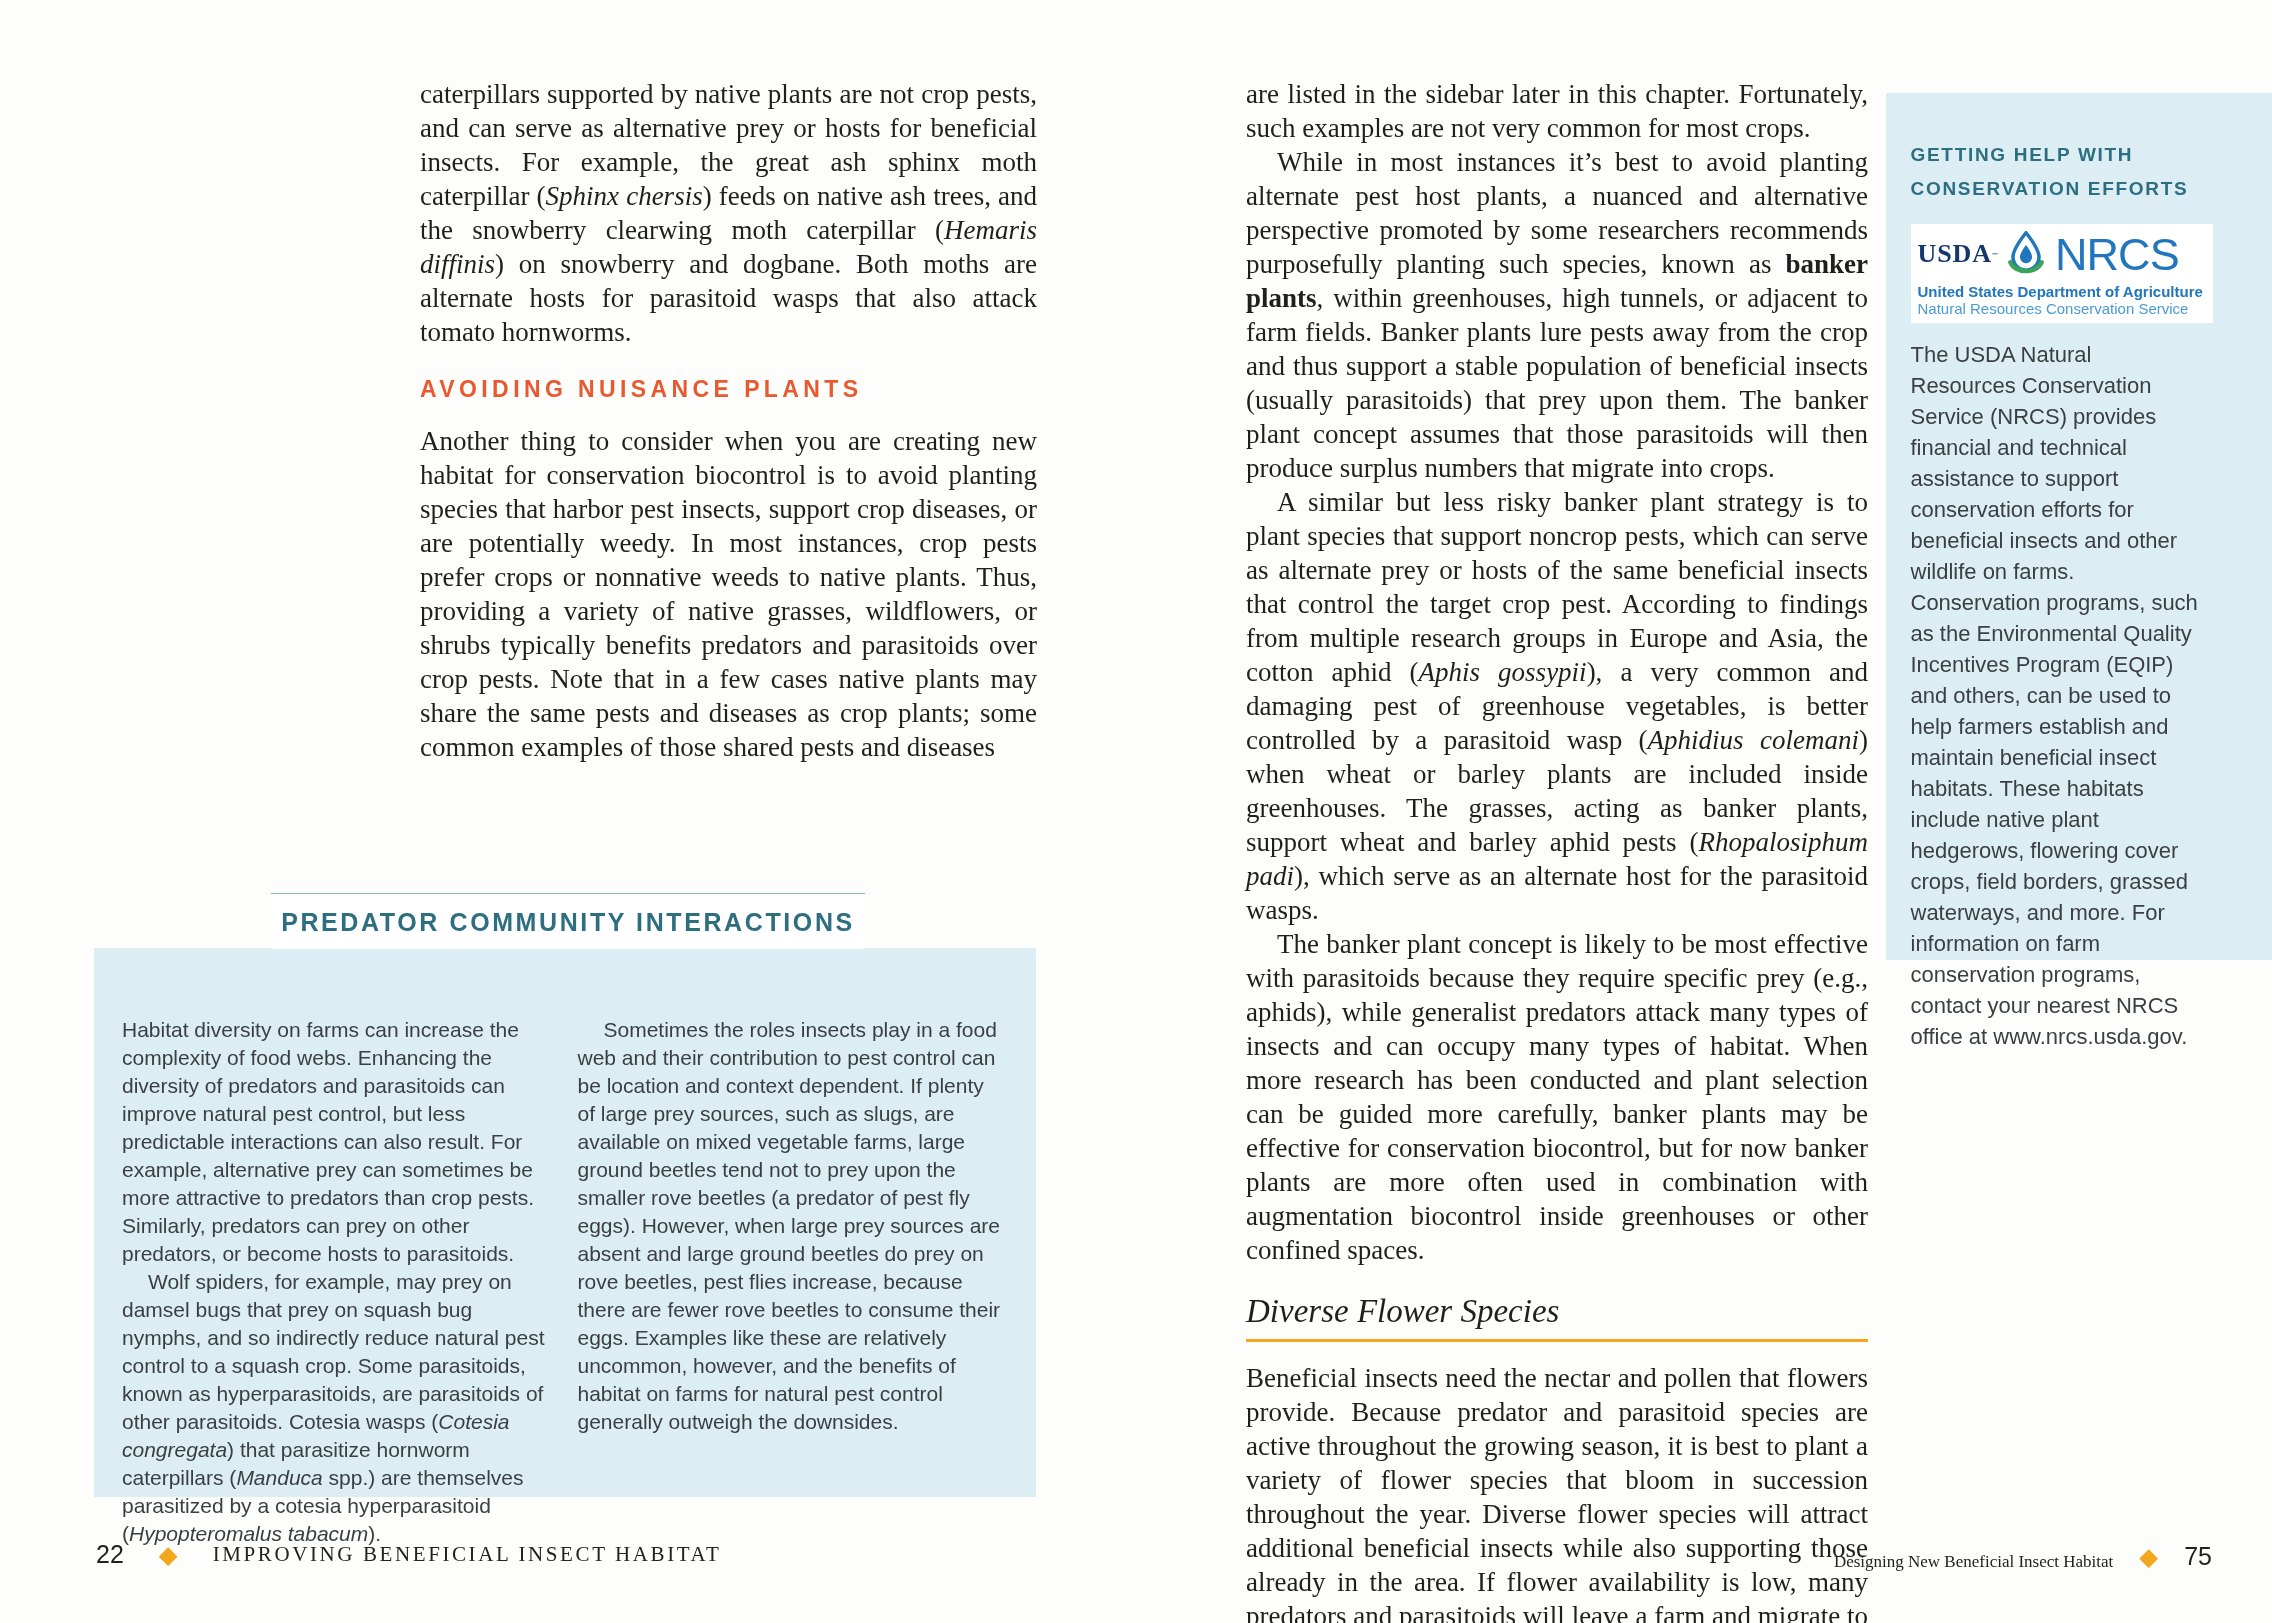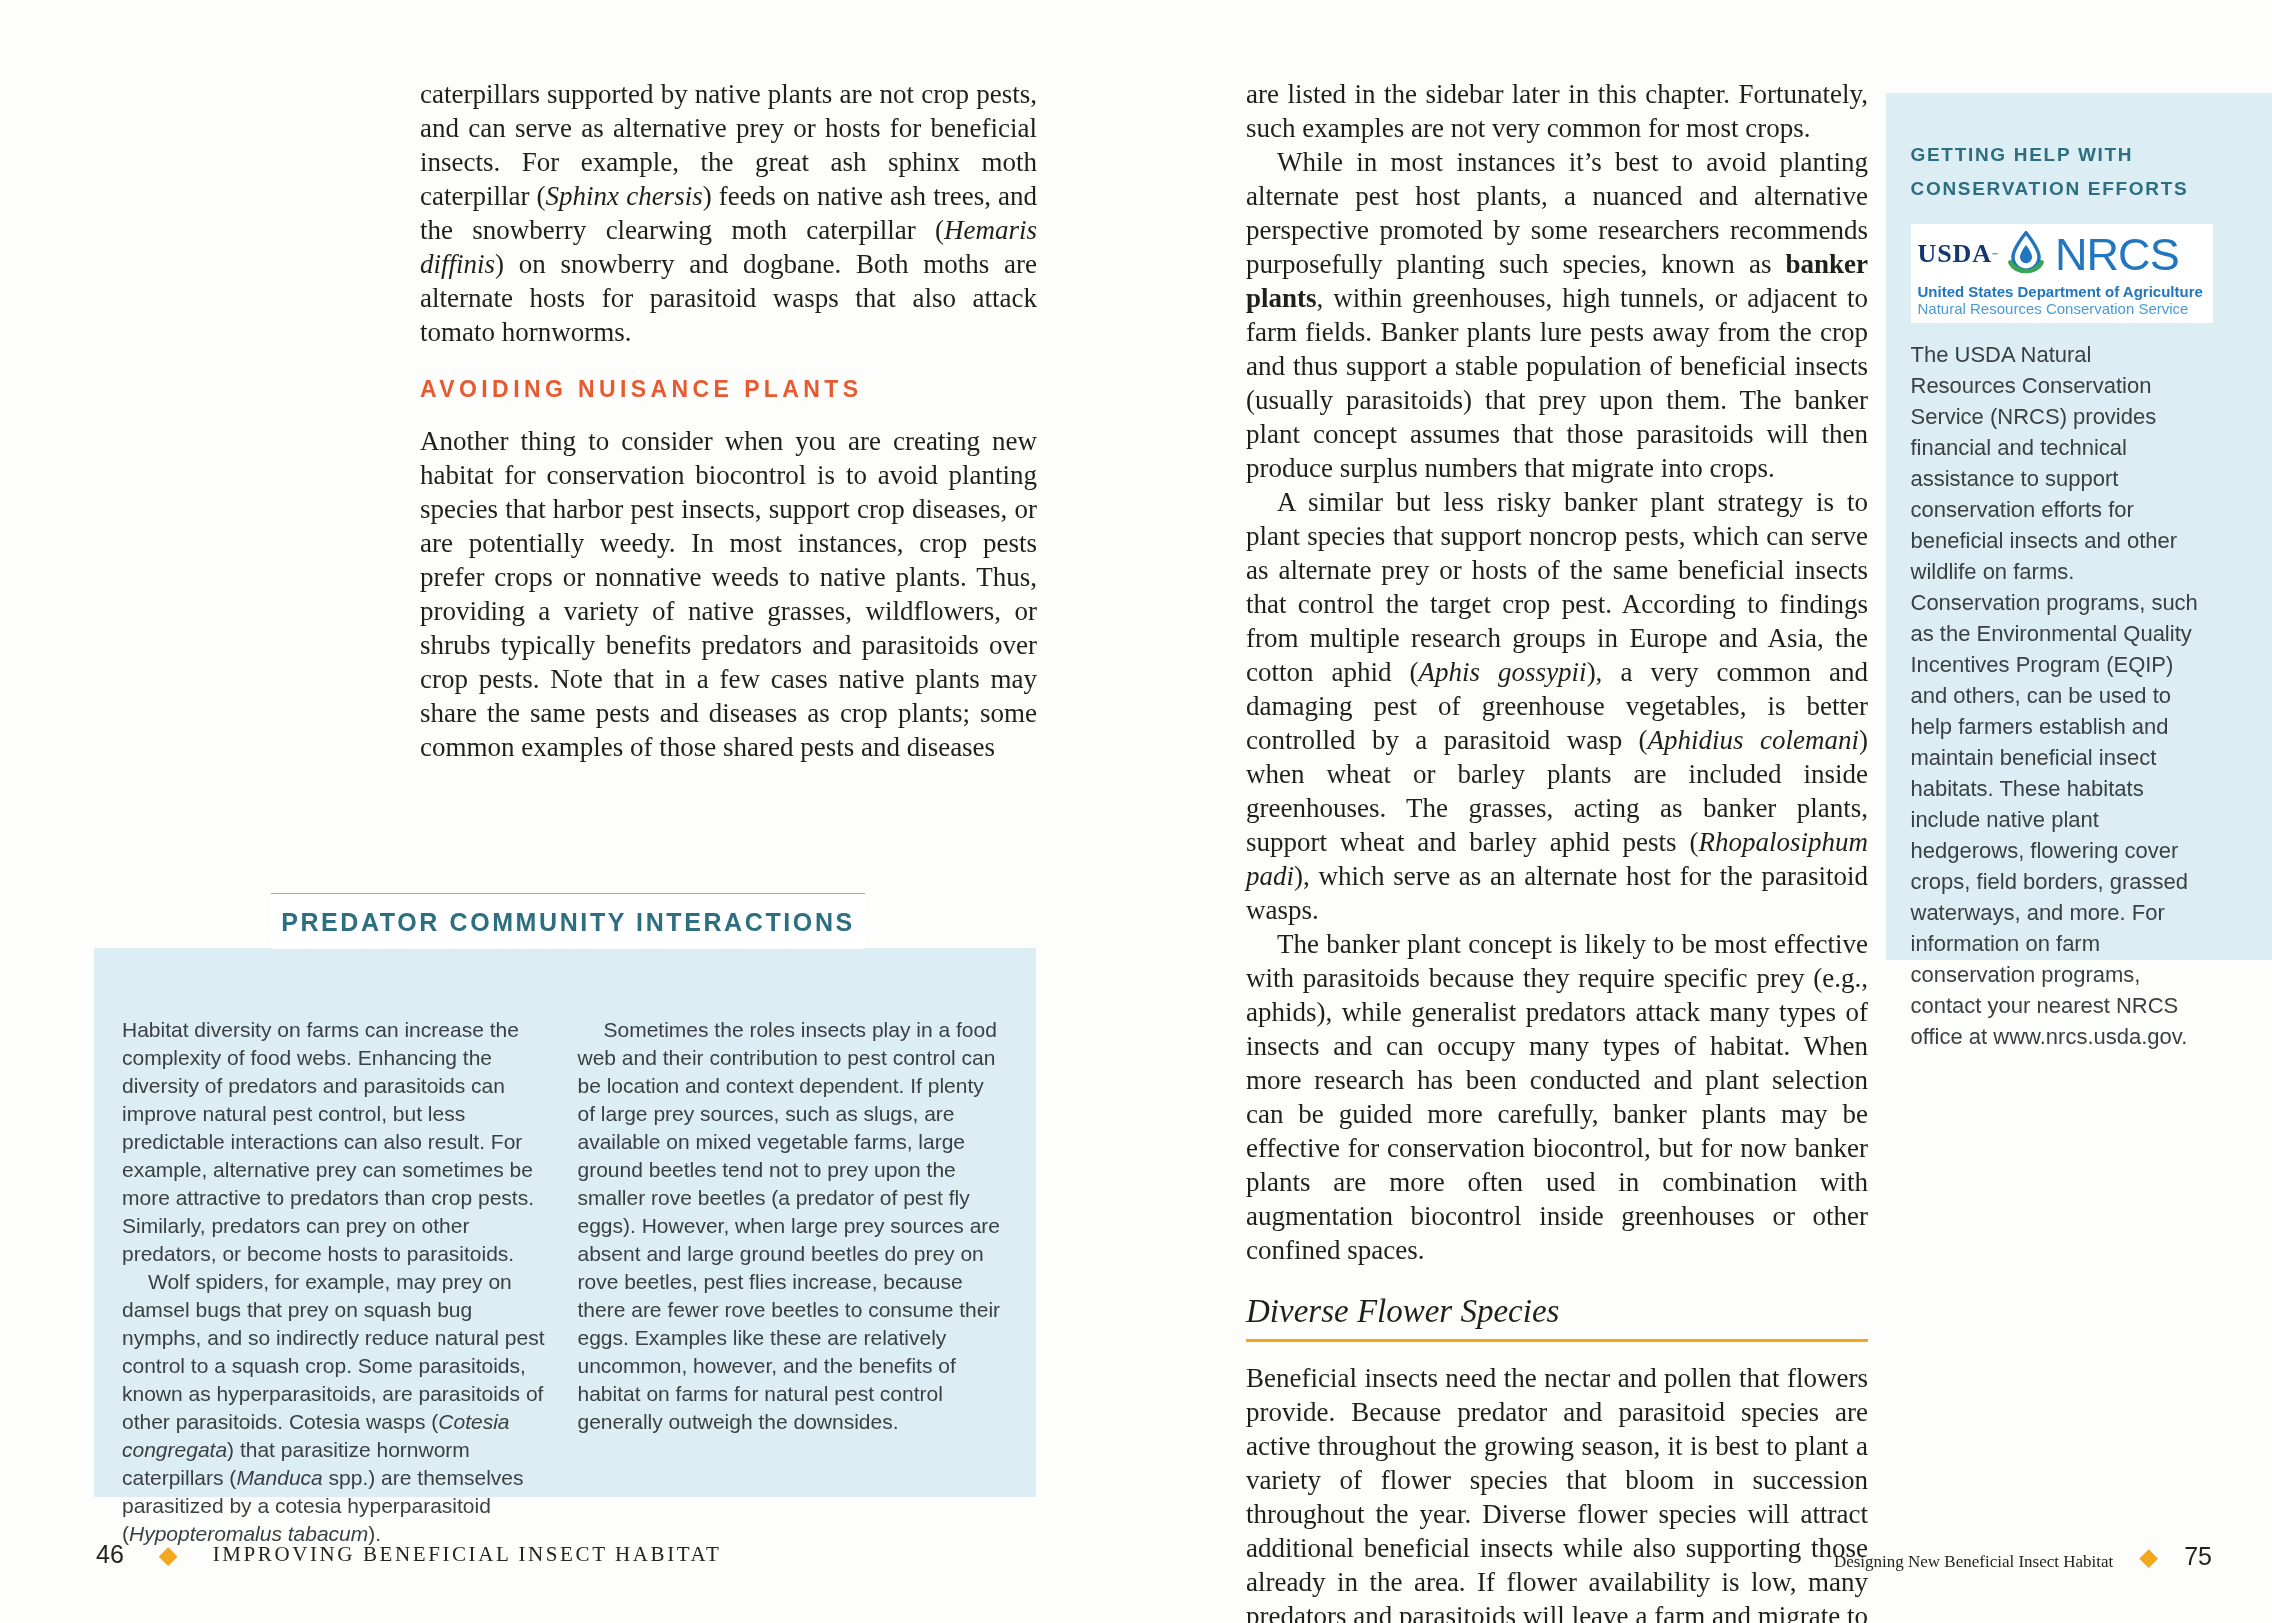"46" span.page-num { text: 46 -> 22 }
